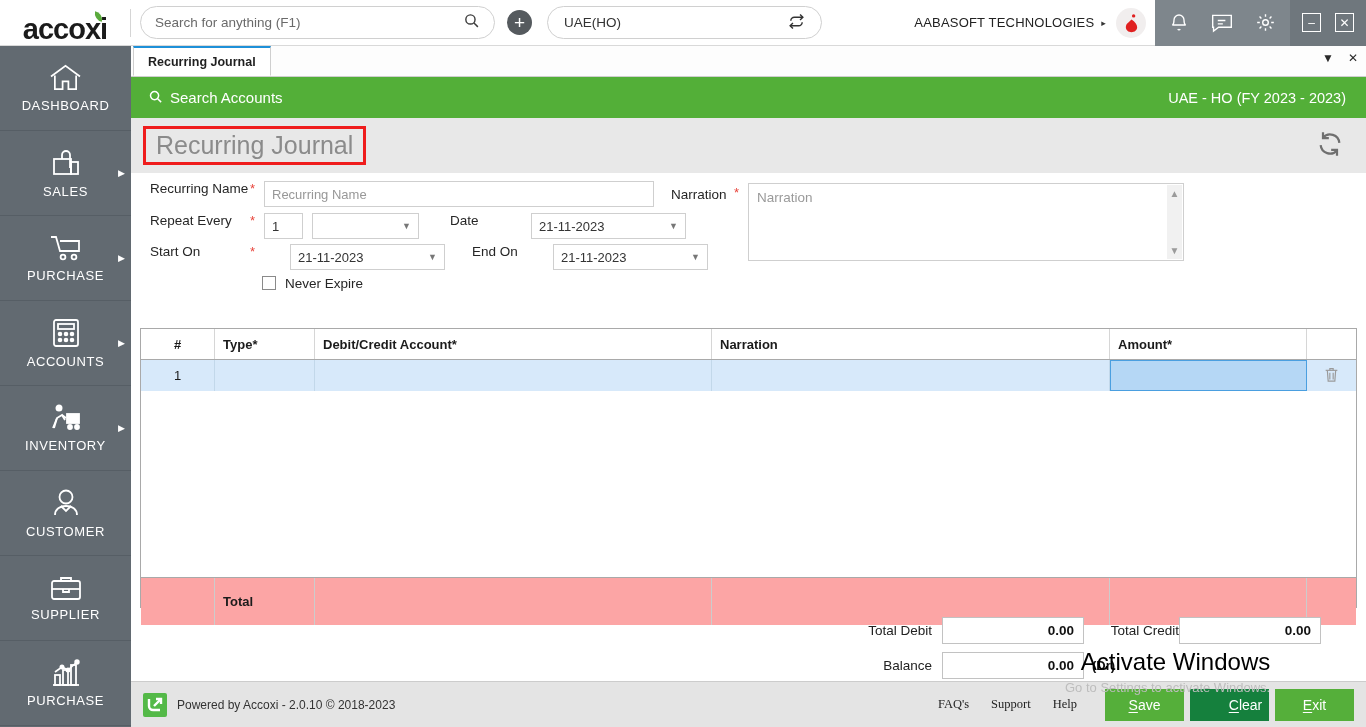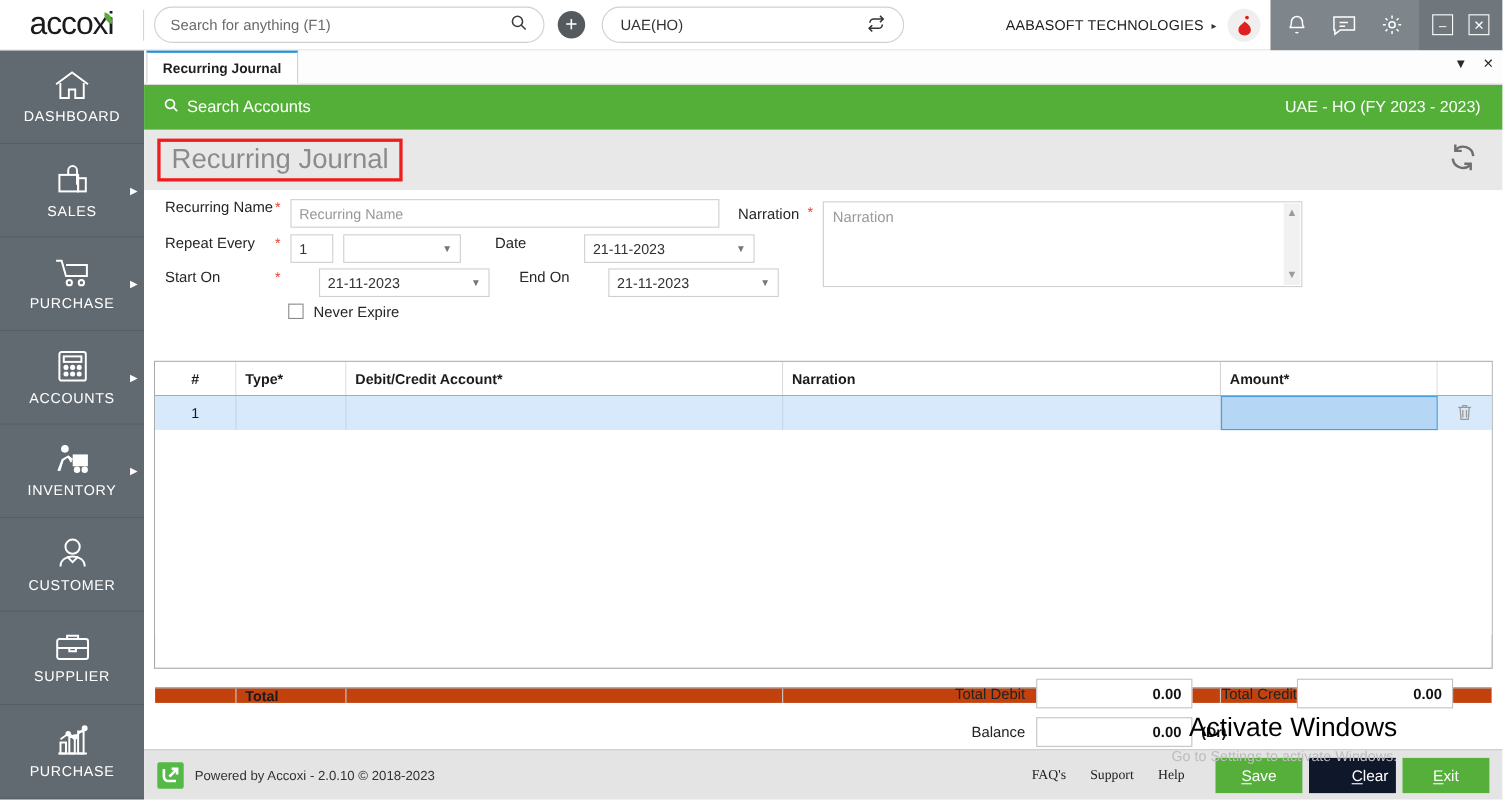"accoxi" .logo { align-items: center -> flex-end; font-weight: normal -> bold }
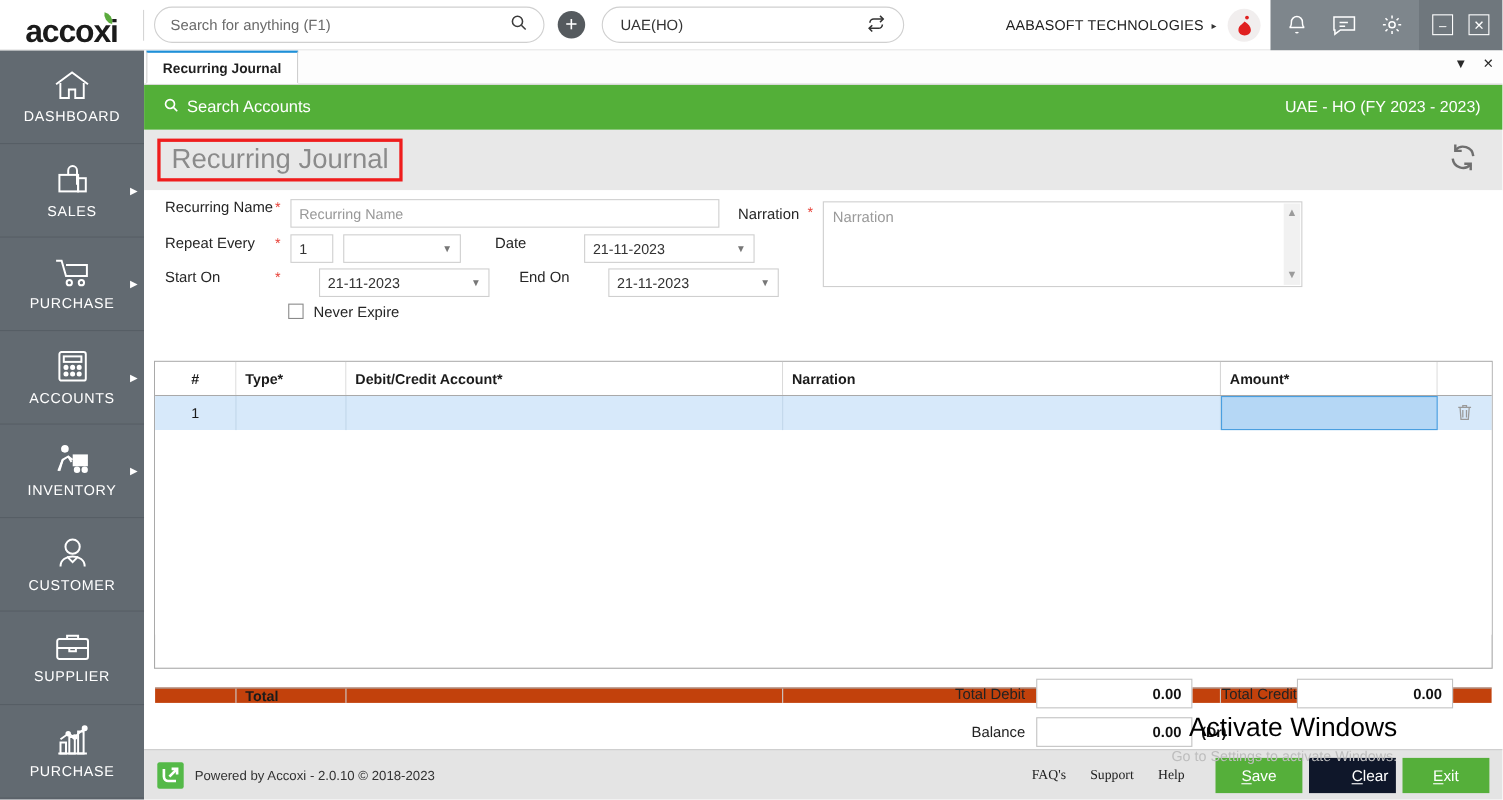"Total" .grid-total { background: #c2410c -> #fca5a5; height: 14px -> 48px; margin-top: 48px -> none }
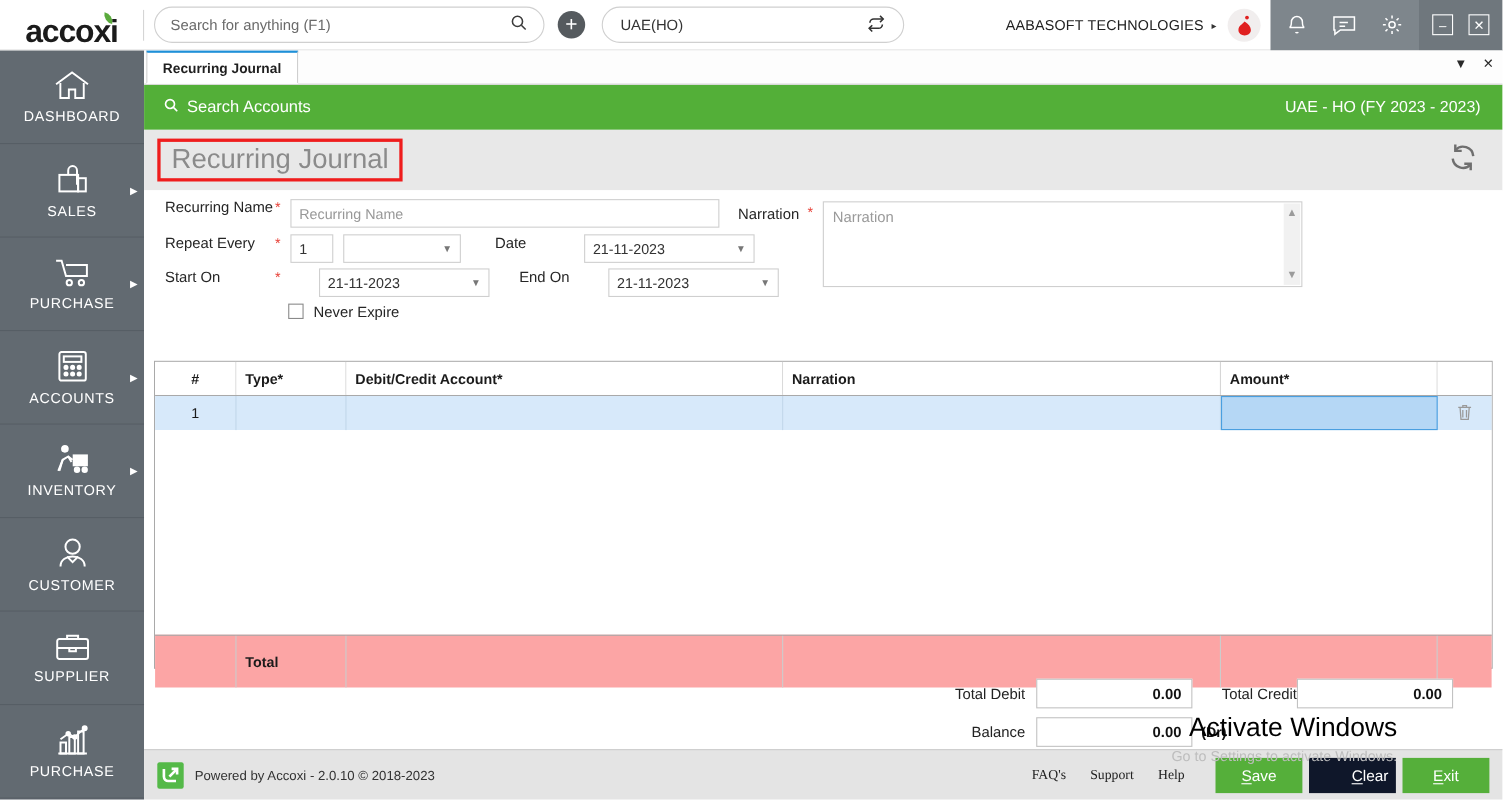"Clear" .btn.dark { background: #0f172a -> #15803d }
